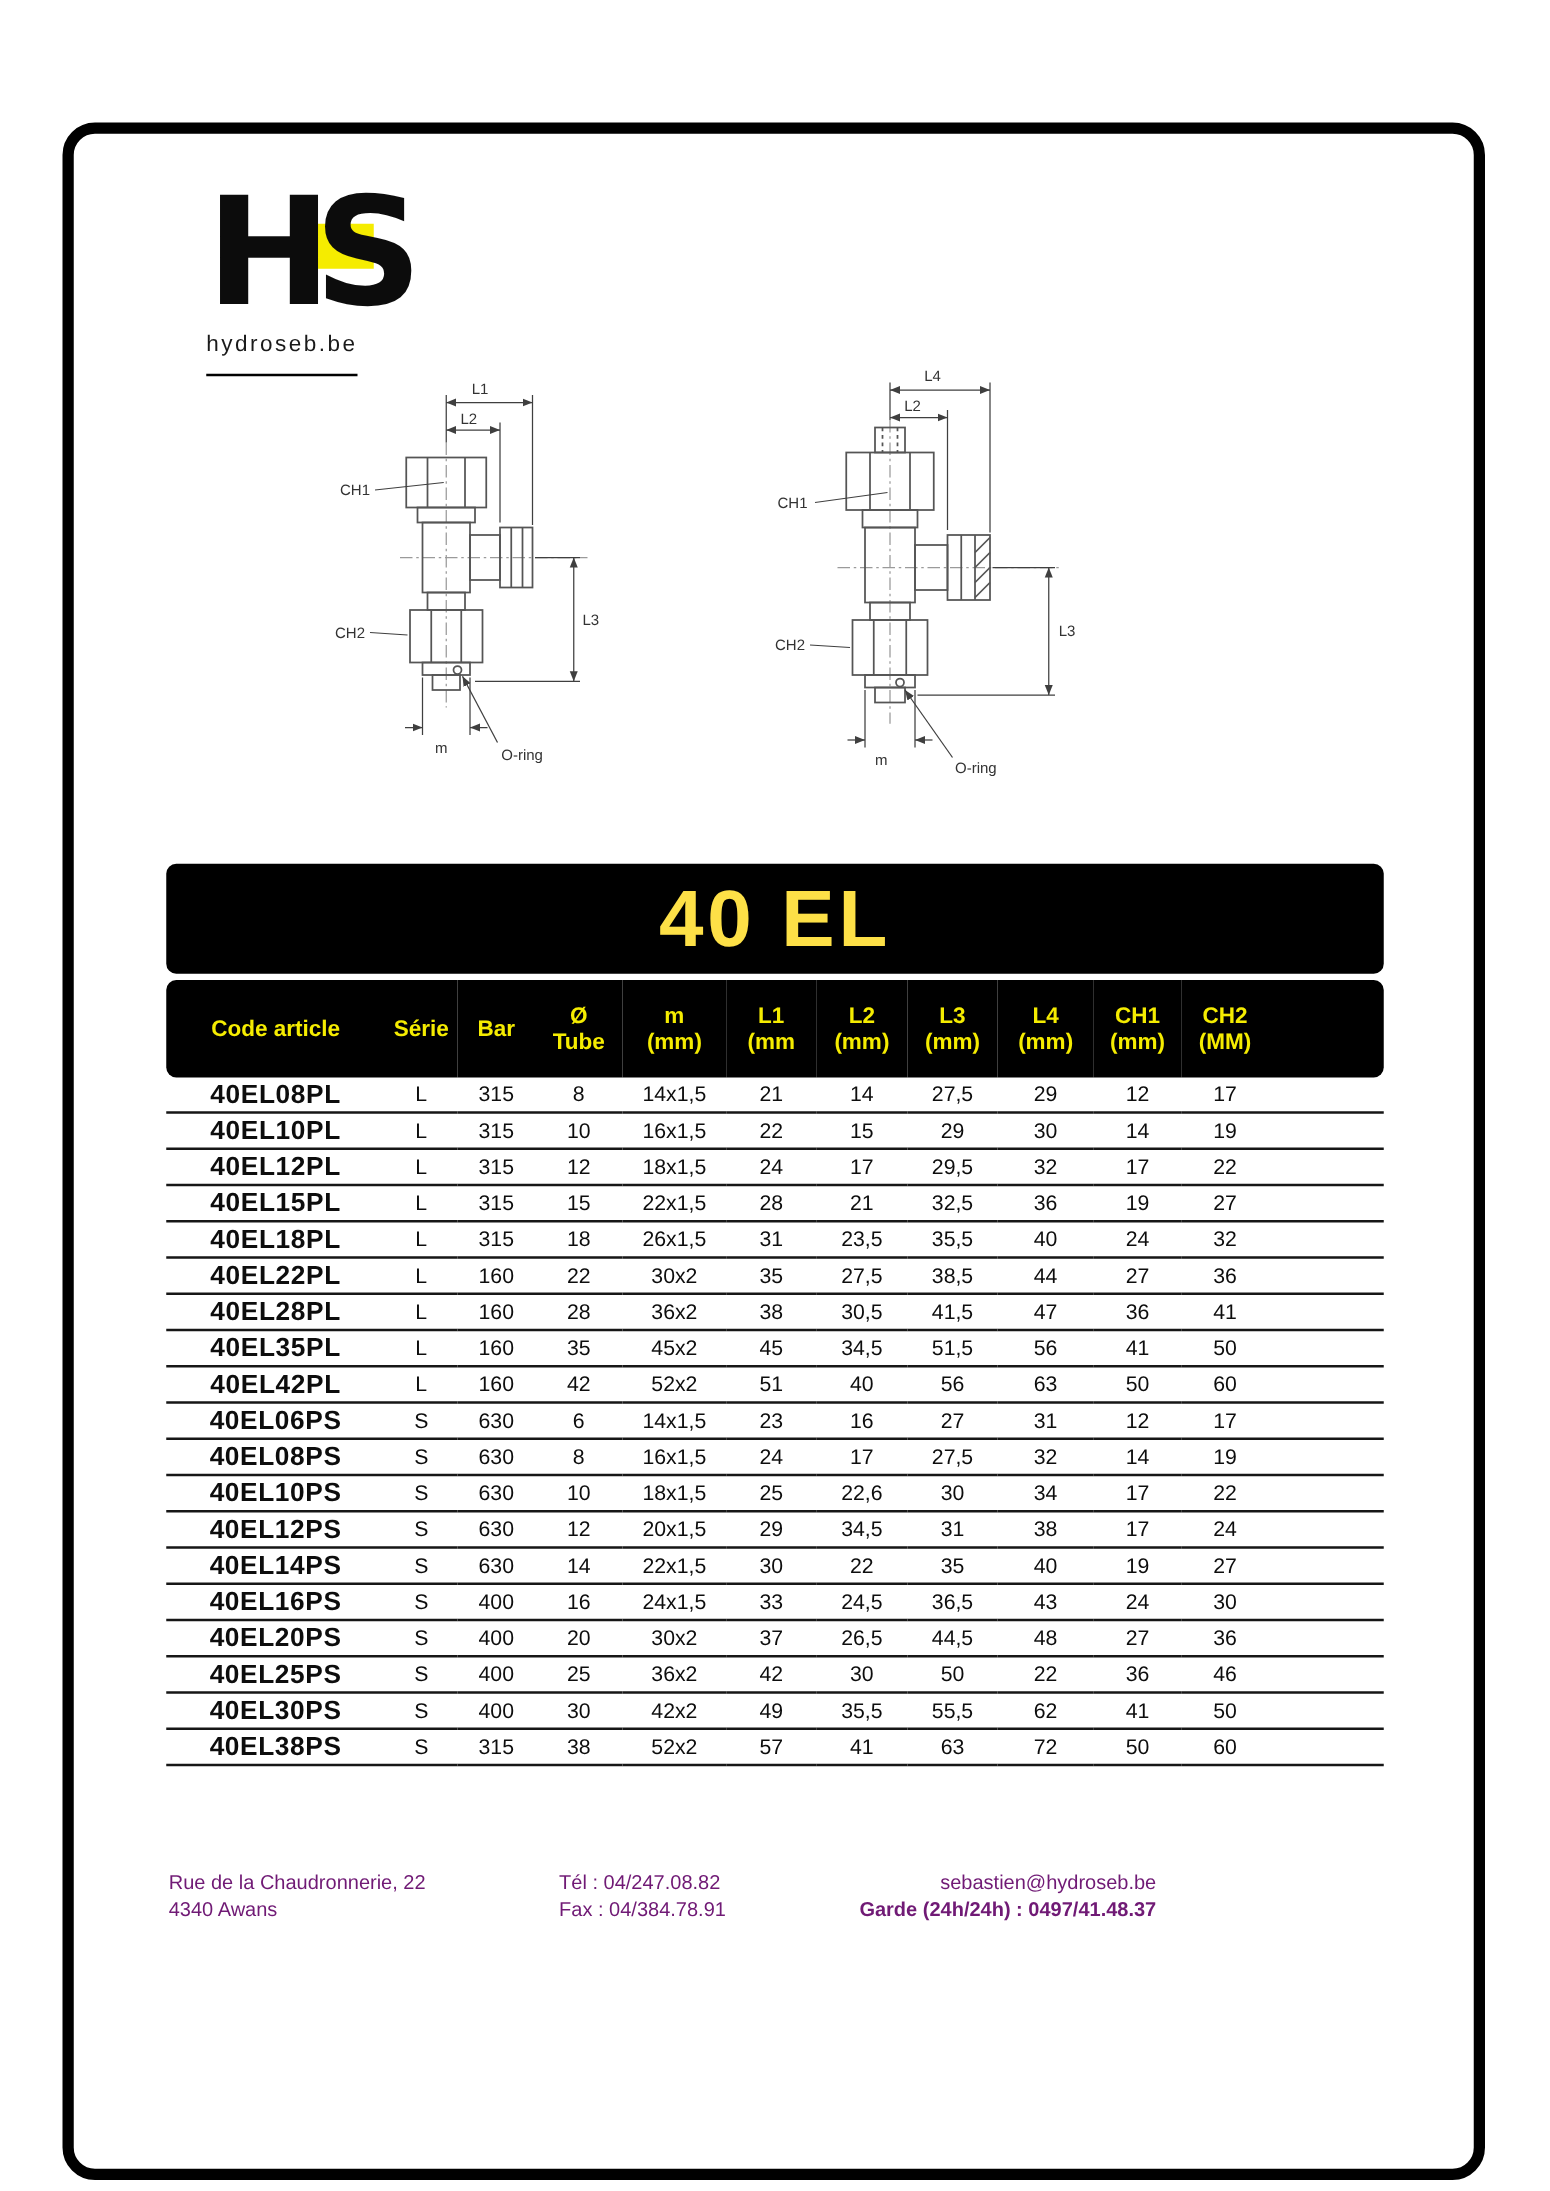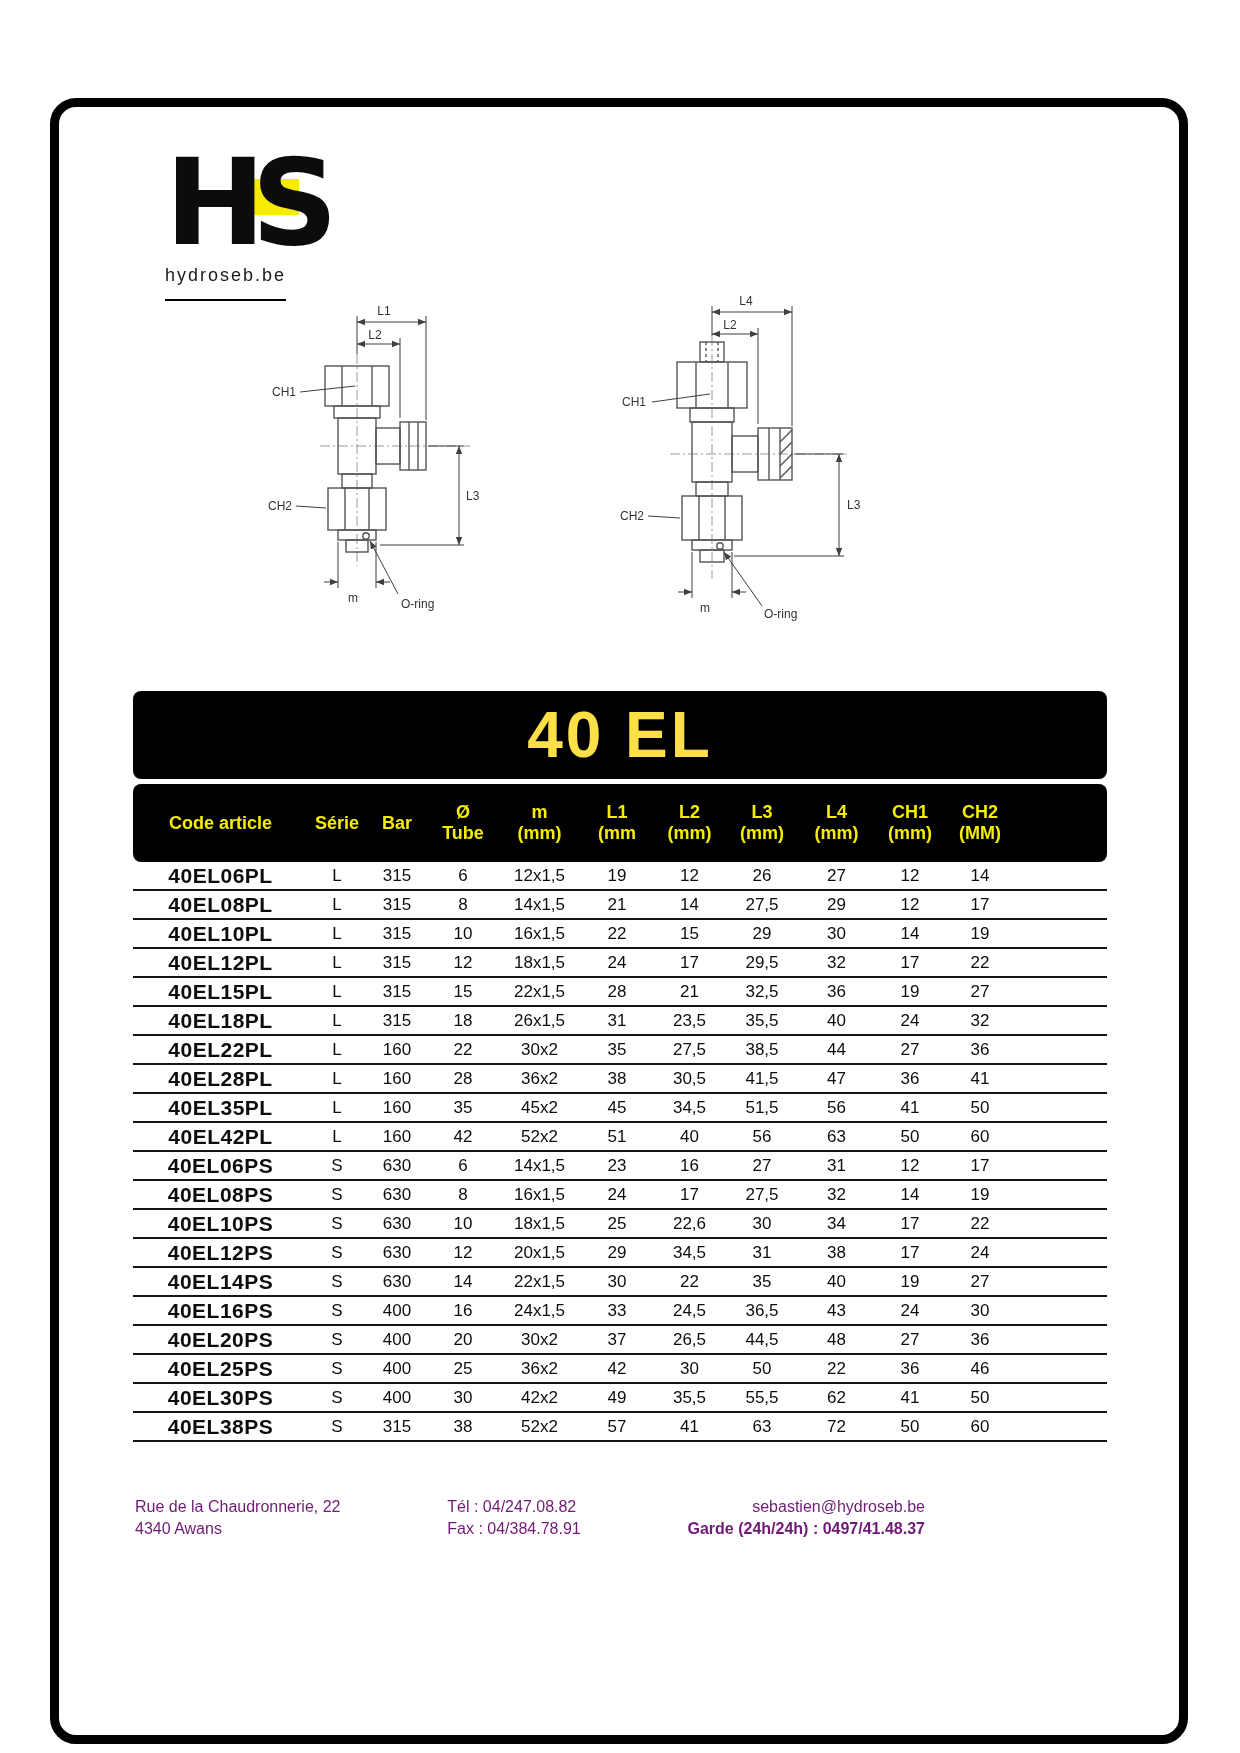"40EL06PL" tr { html: <tr> <td>40EL06PL</td> <td>L</td> <td>315</td> <td>6</td> <td>12x1,5</td> <td>19</td> <td>12</td> <td>26</td> <td>27</td> <td>12</td> <td>14</td> </tr> -> none }
